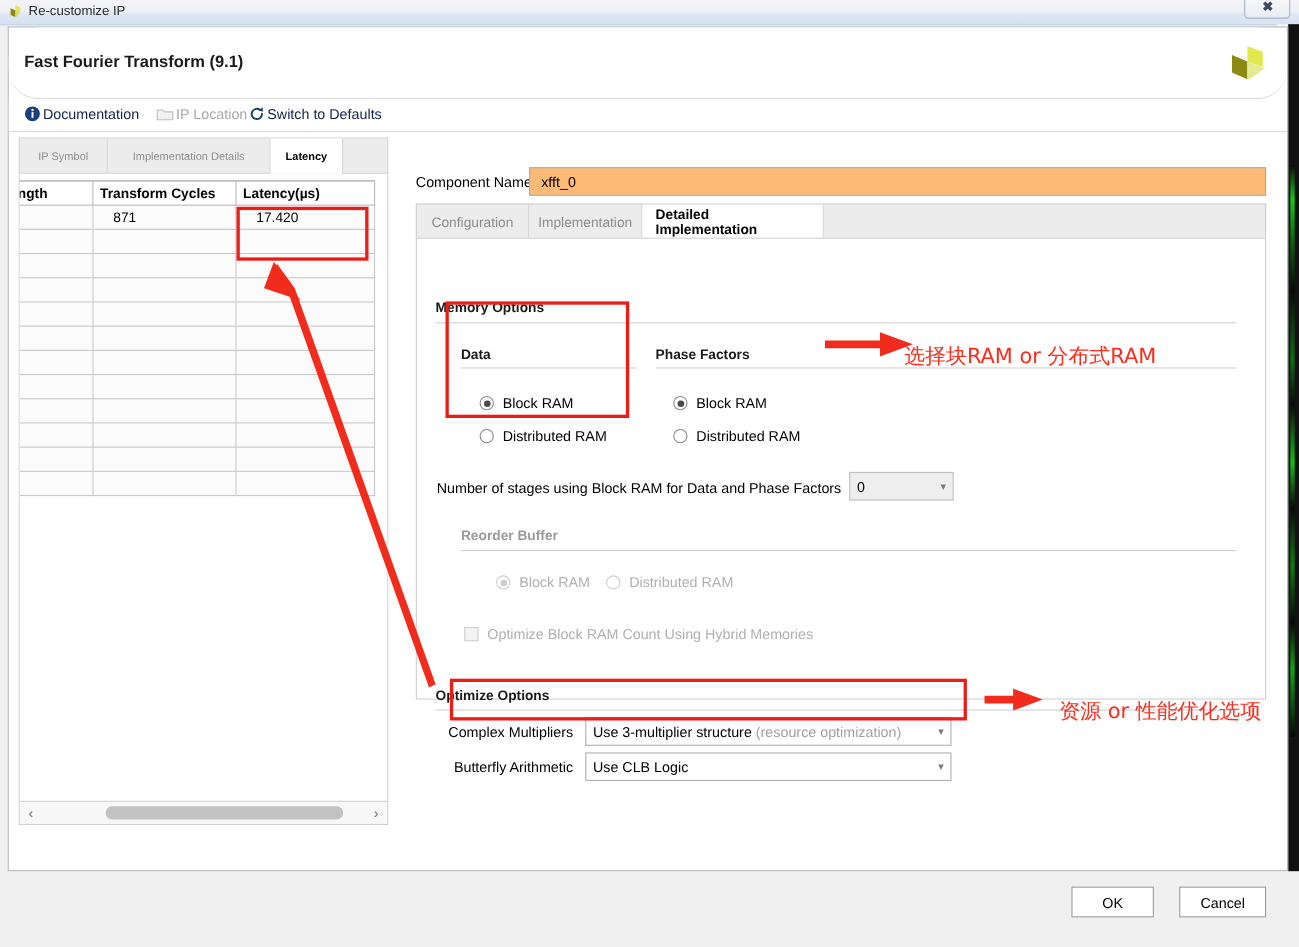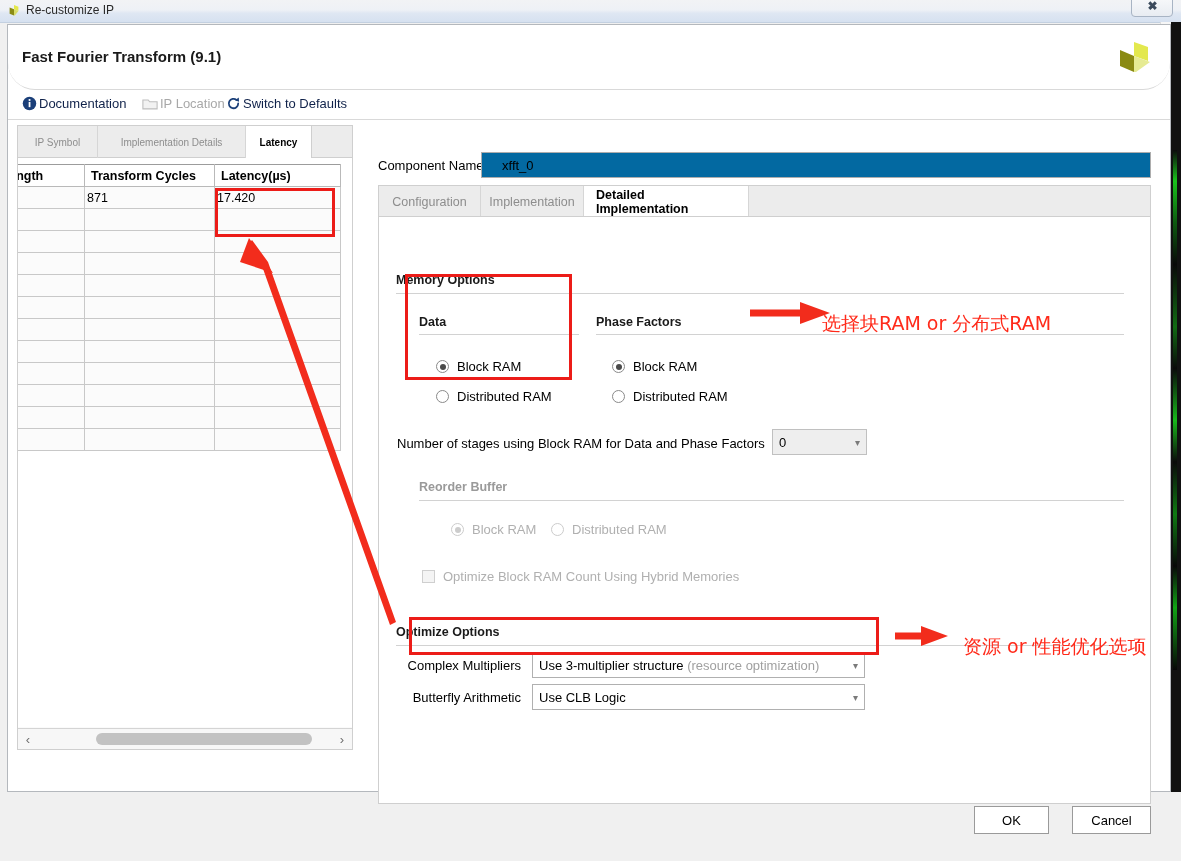"xfft_0" #comp-input { background: #0369a1 -> #fdba74; padding-left: 20px -> 10px }
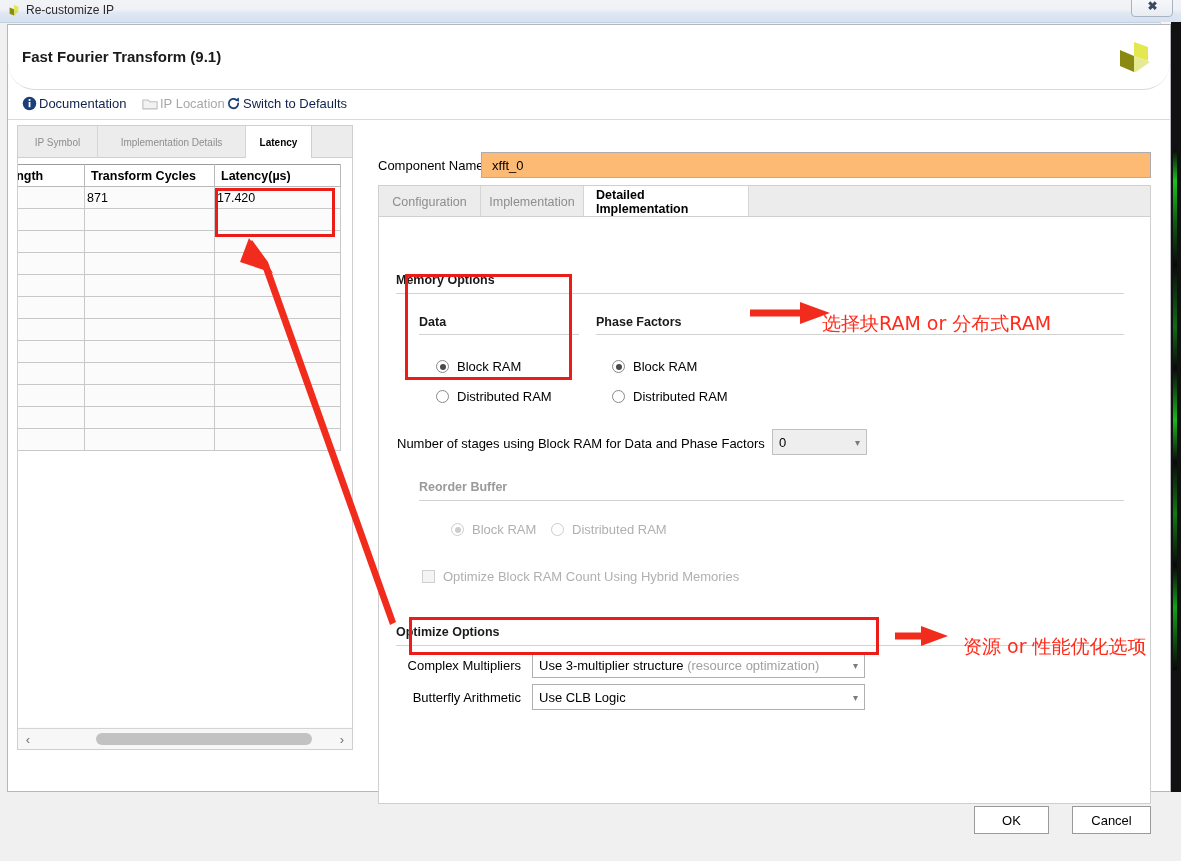"871" #lat-table td { padding: 0 2px -> 0 18px }
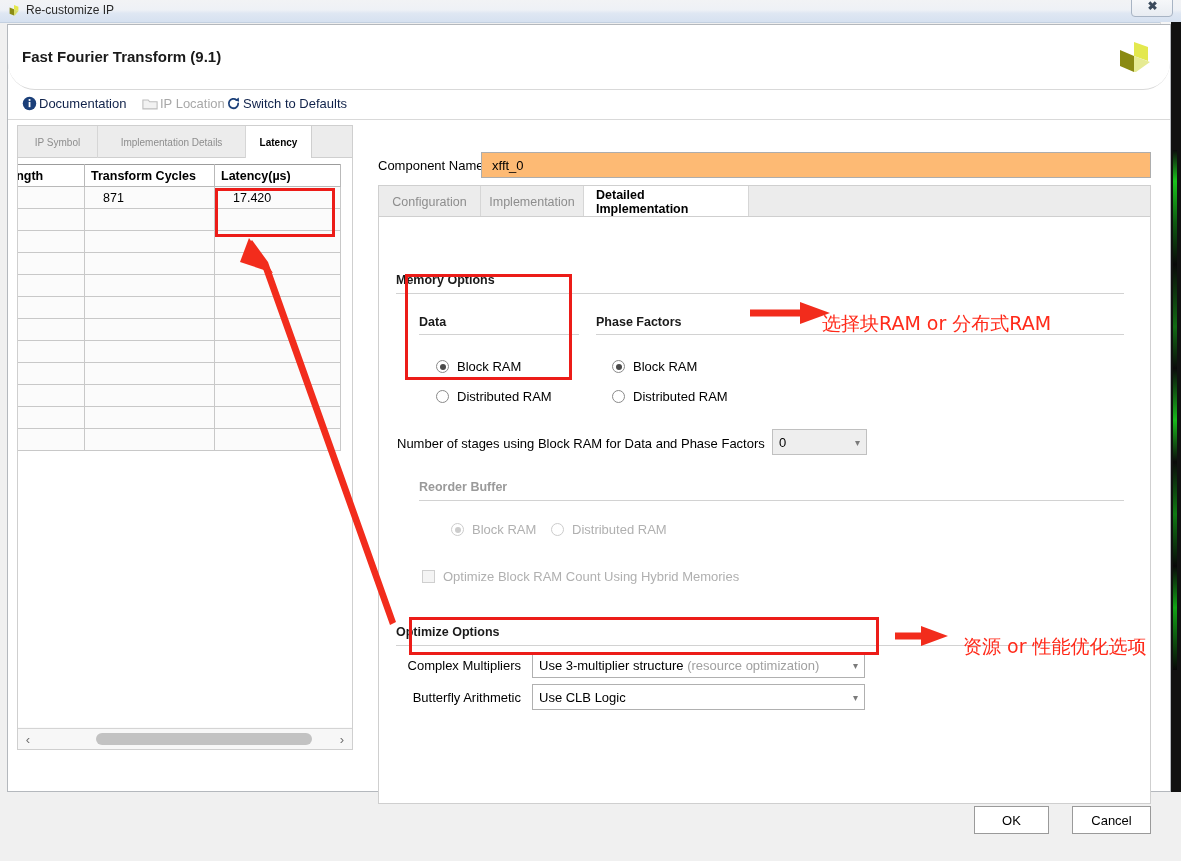"Memory Options" #rcontent { height: 588px -> 420px }
